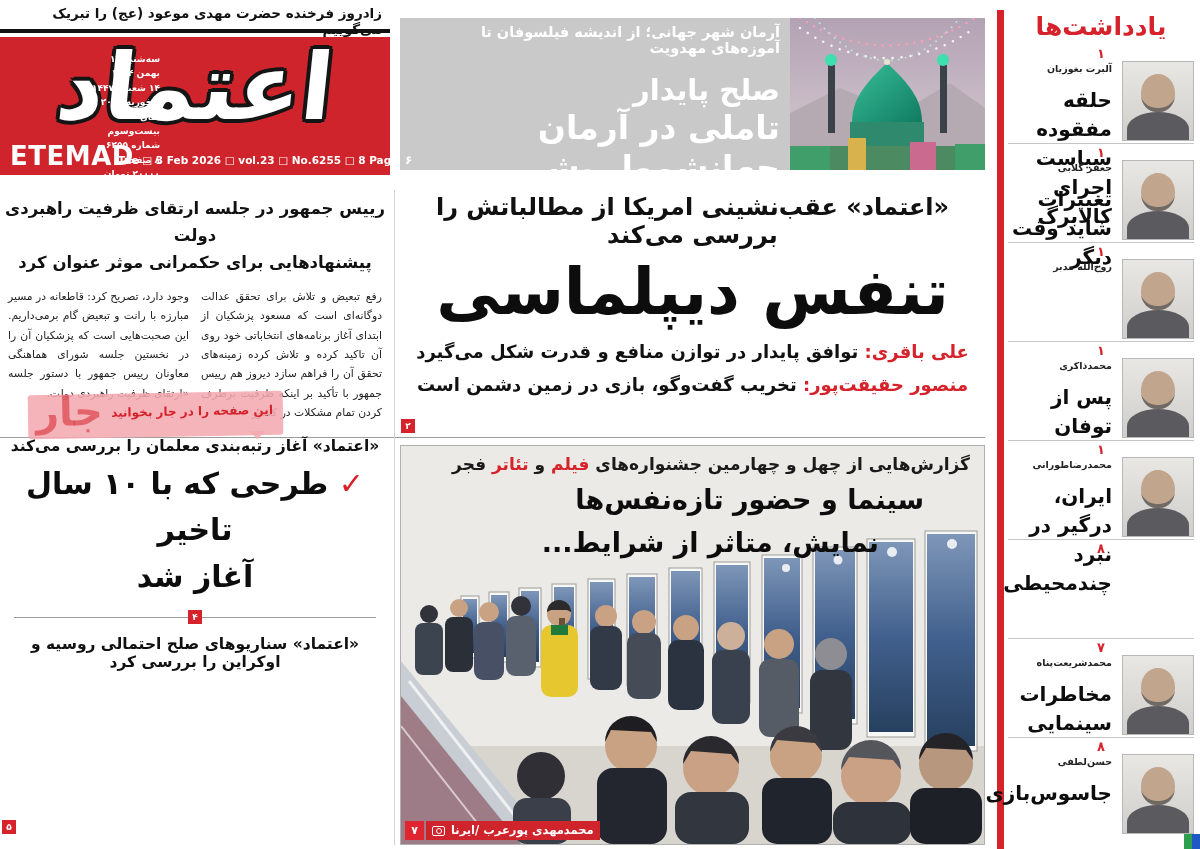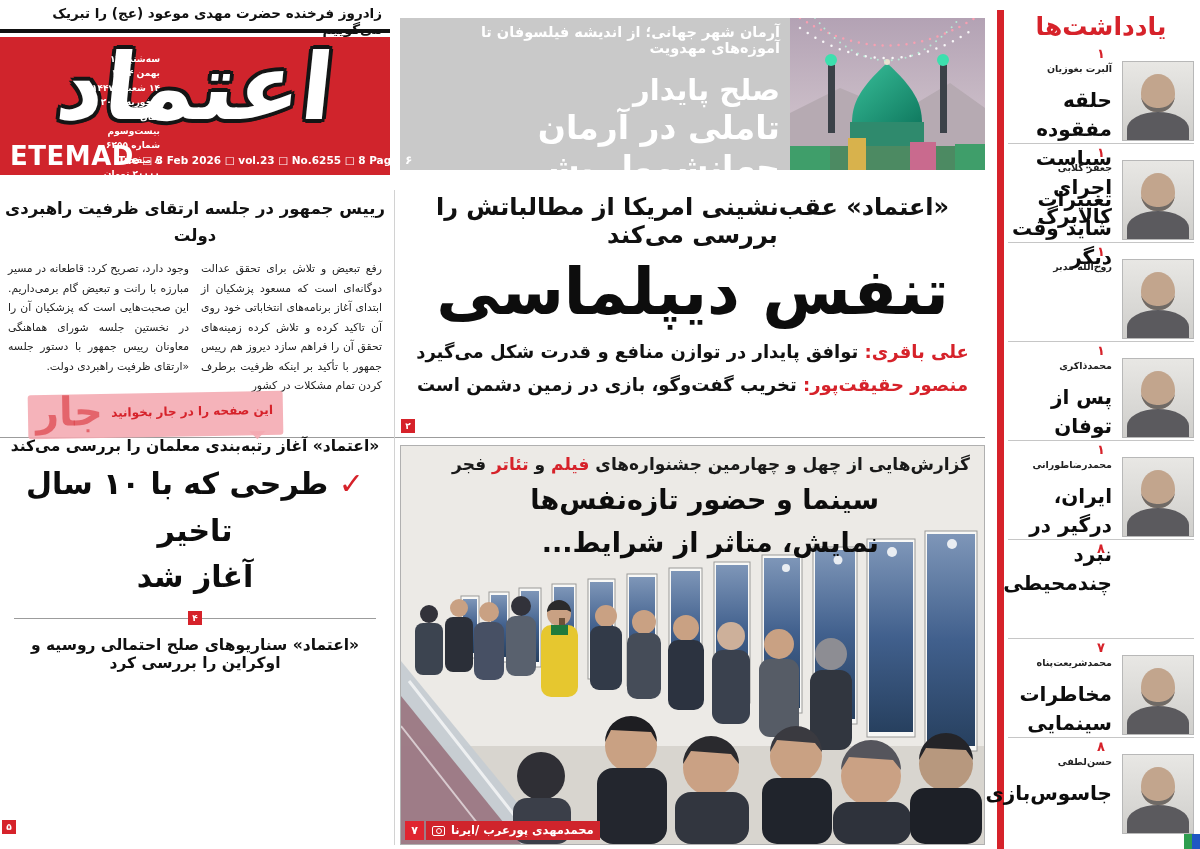"پیشنهادهایی برای حکمرانی موثر عنوان" div { html: none -> <div>پیشنهادهایی برای حکمرانی موثر عنوان کرد</div> }
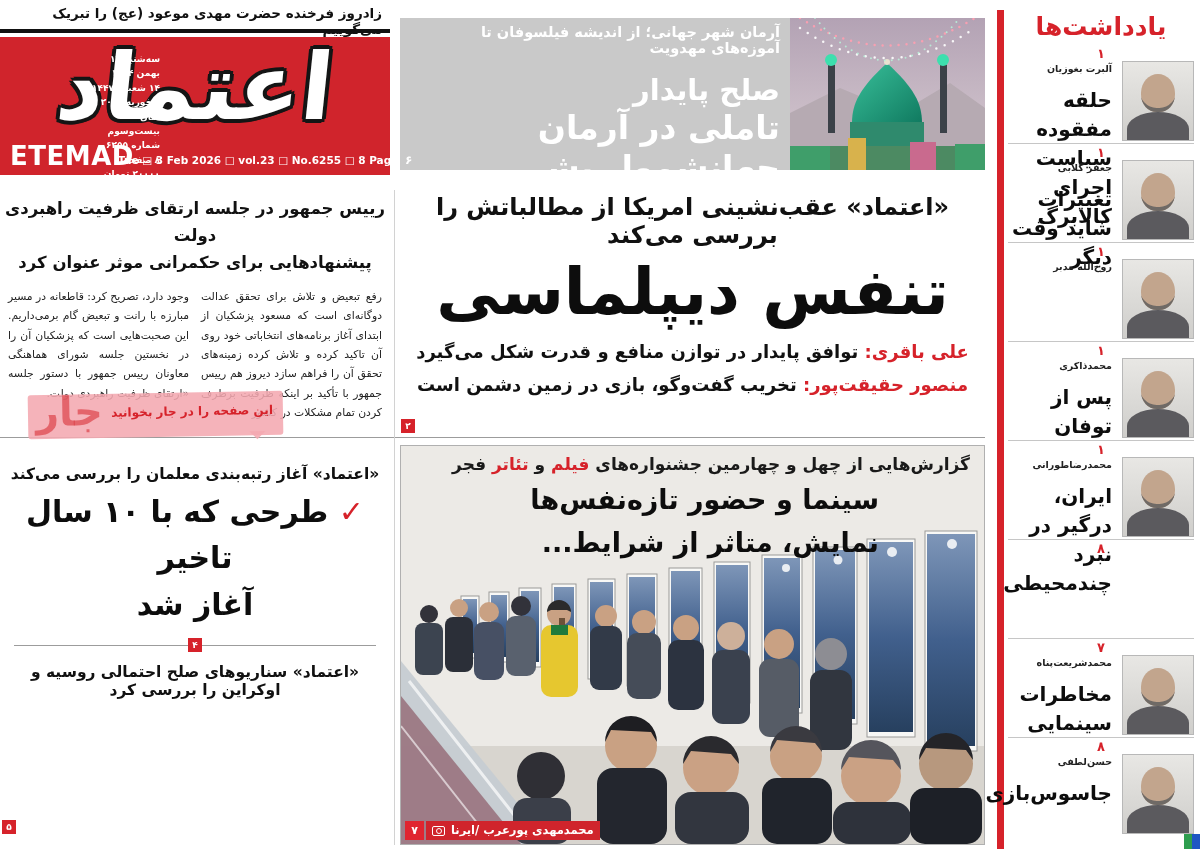"«اعتماد» آغاز رتبه‌بندی معلمان را" div.lk { margin-top: 28px -> none }
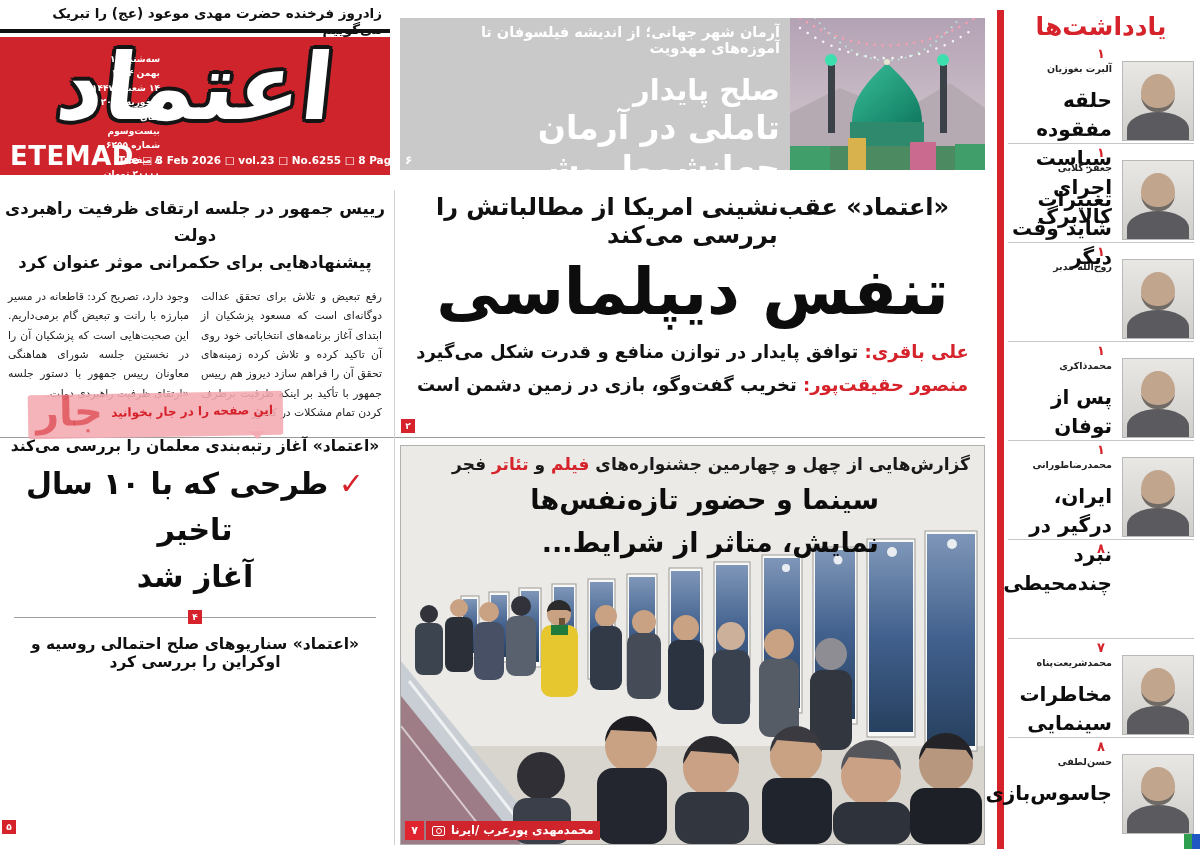"سینما و حضور تازه‌نفس‌ها" .fest-t1 { padding-right: 105px -> 60px }
